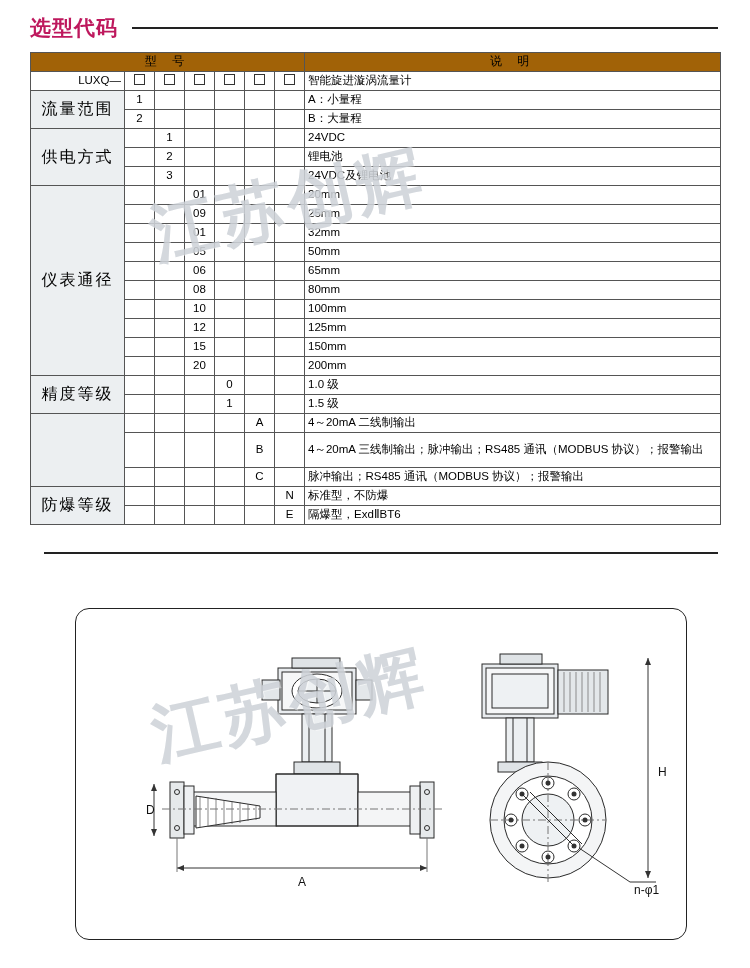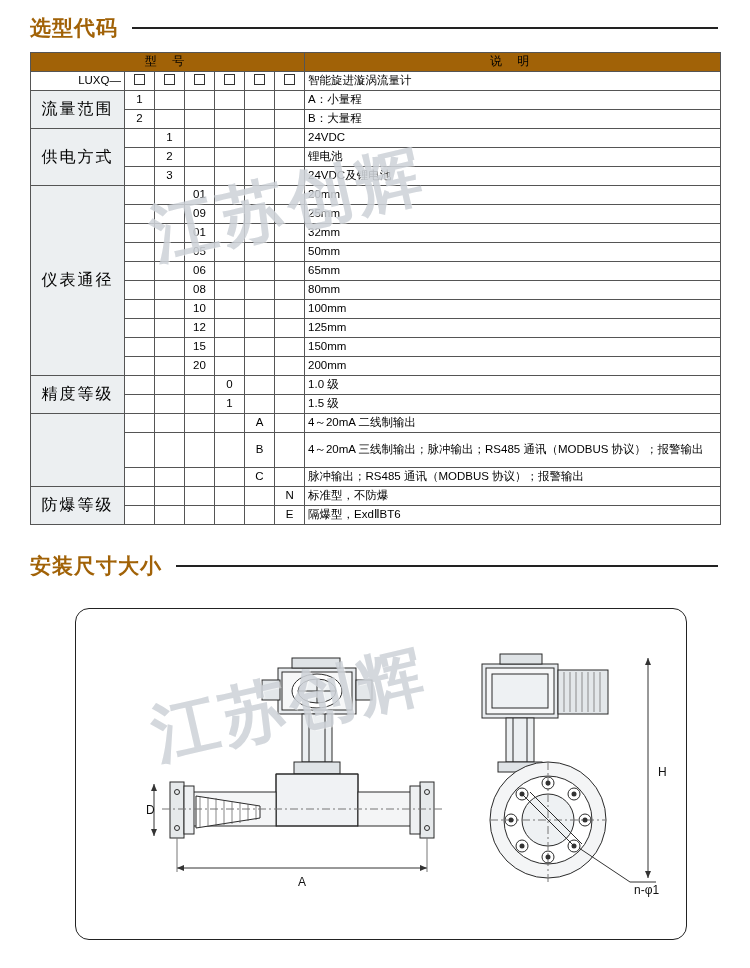"选型代码" .section-head .title { color: #a16207 -> #be185d }
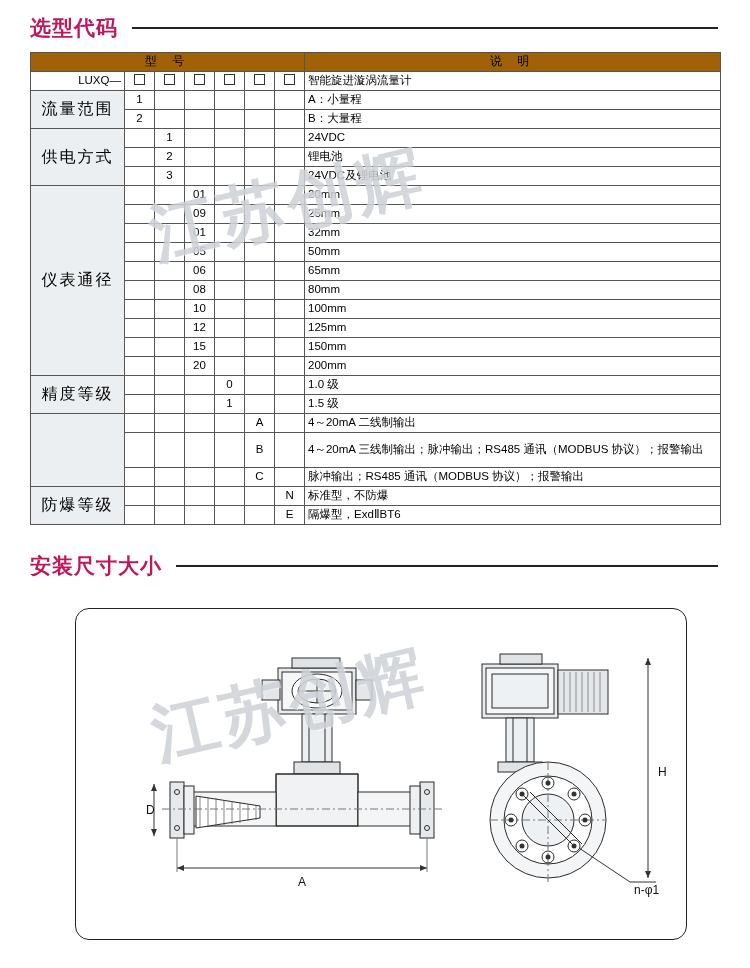"安装尺寸大小" span.title { html: <span>安装尺寸大小</span> -> none }
